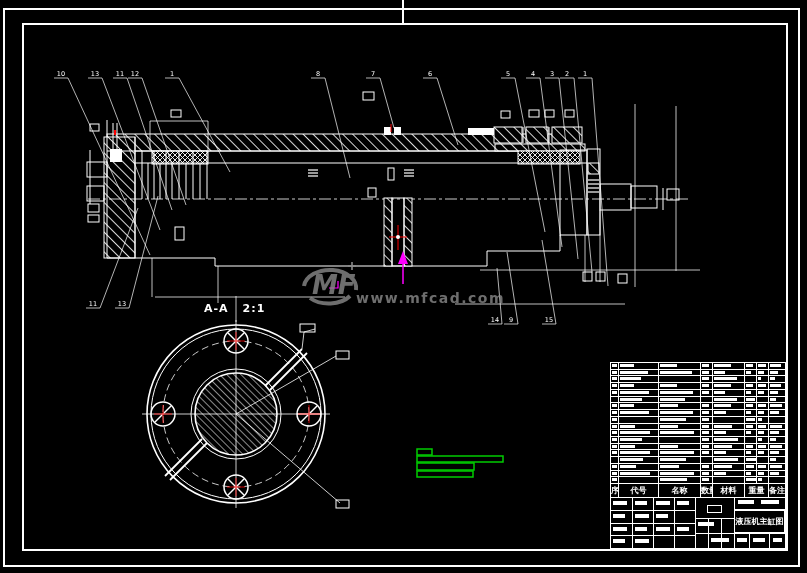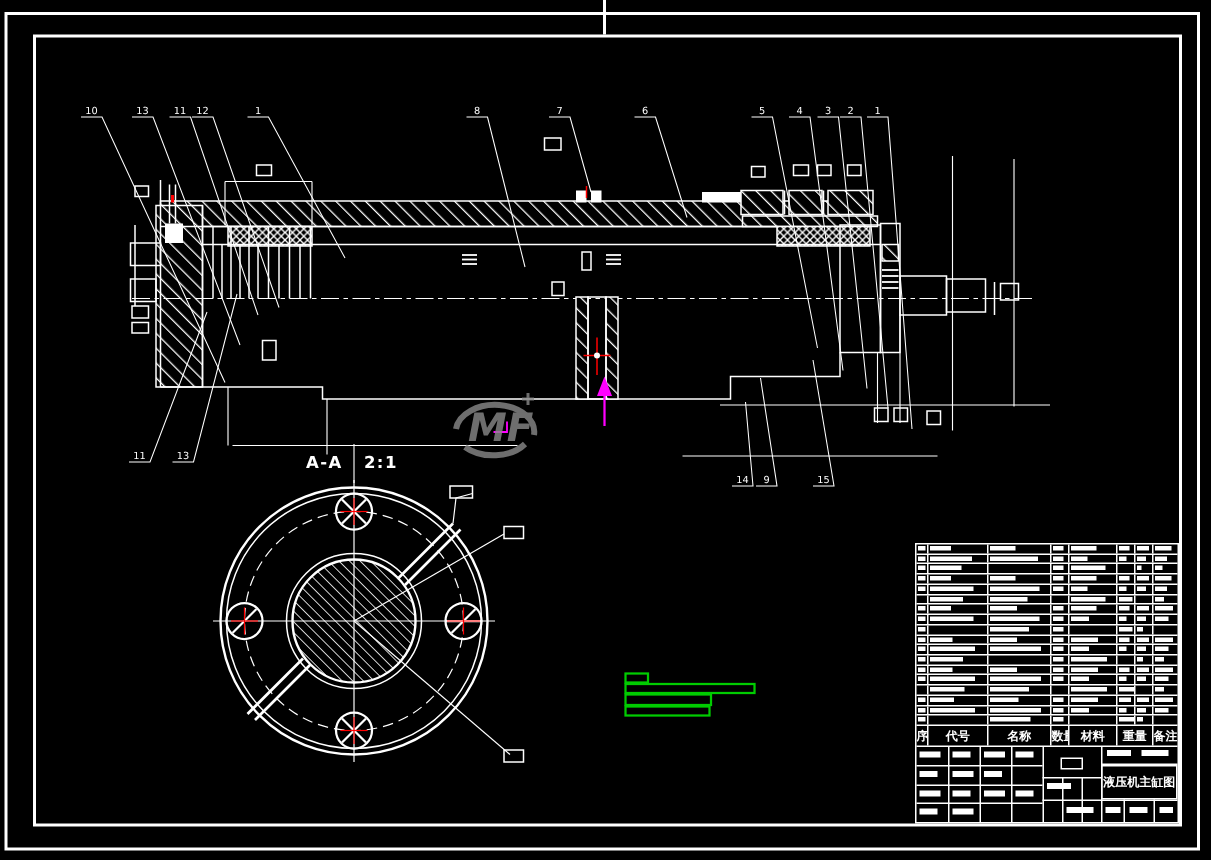"www.mfcad.com" div.wm-url { html: none -> <div>www.mfcad.com</div> }
